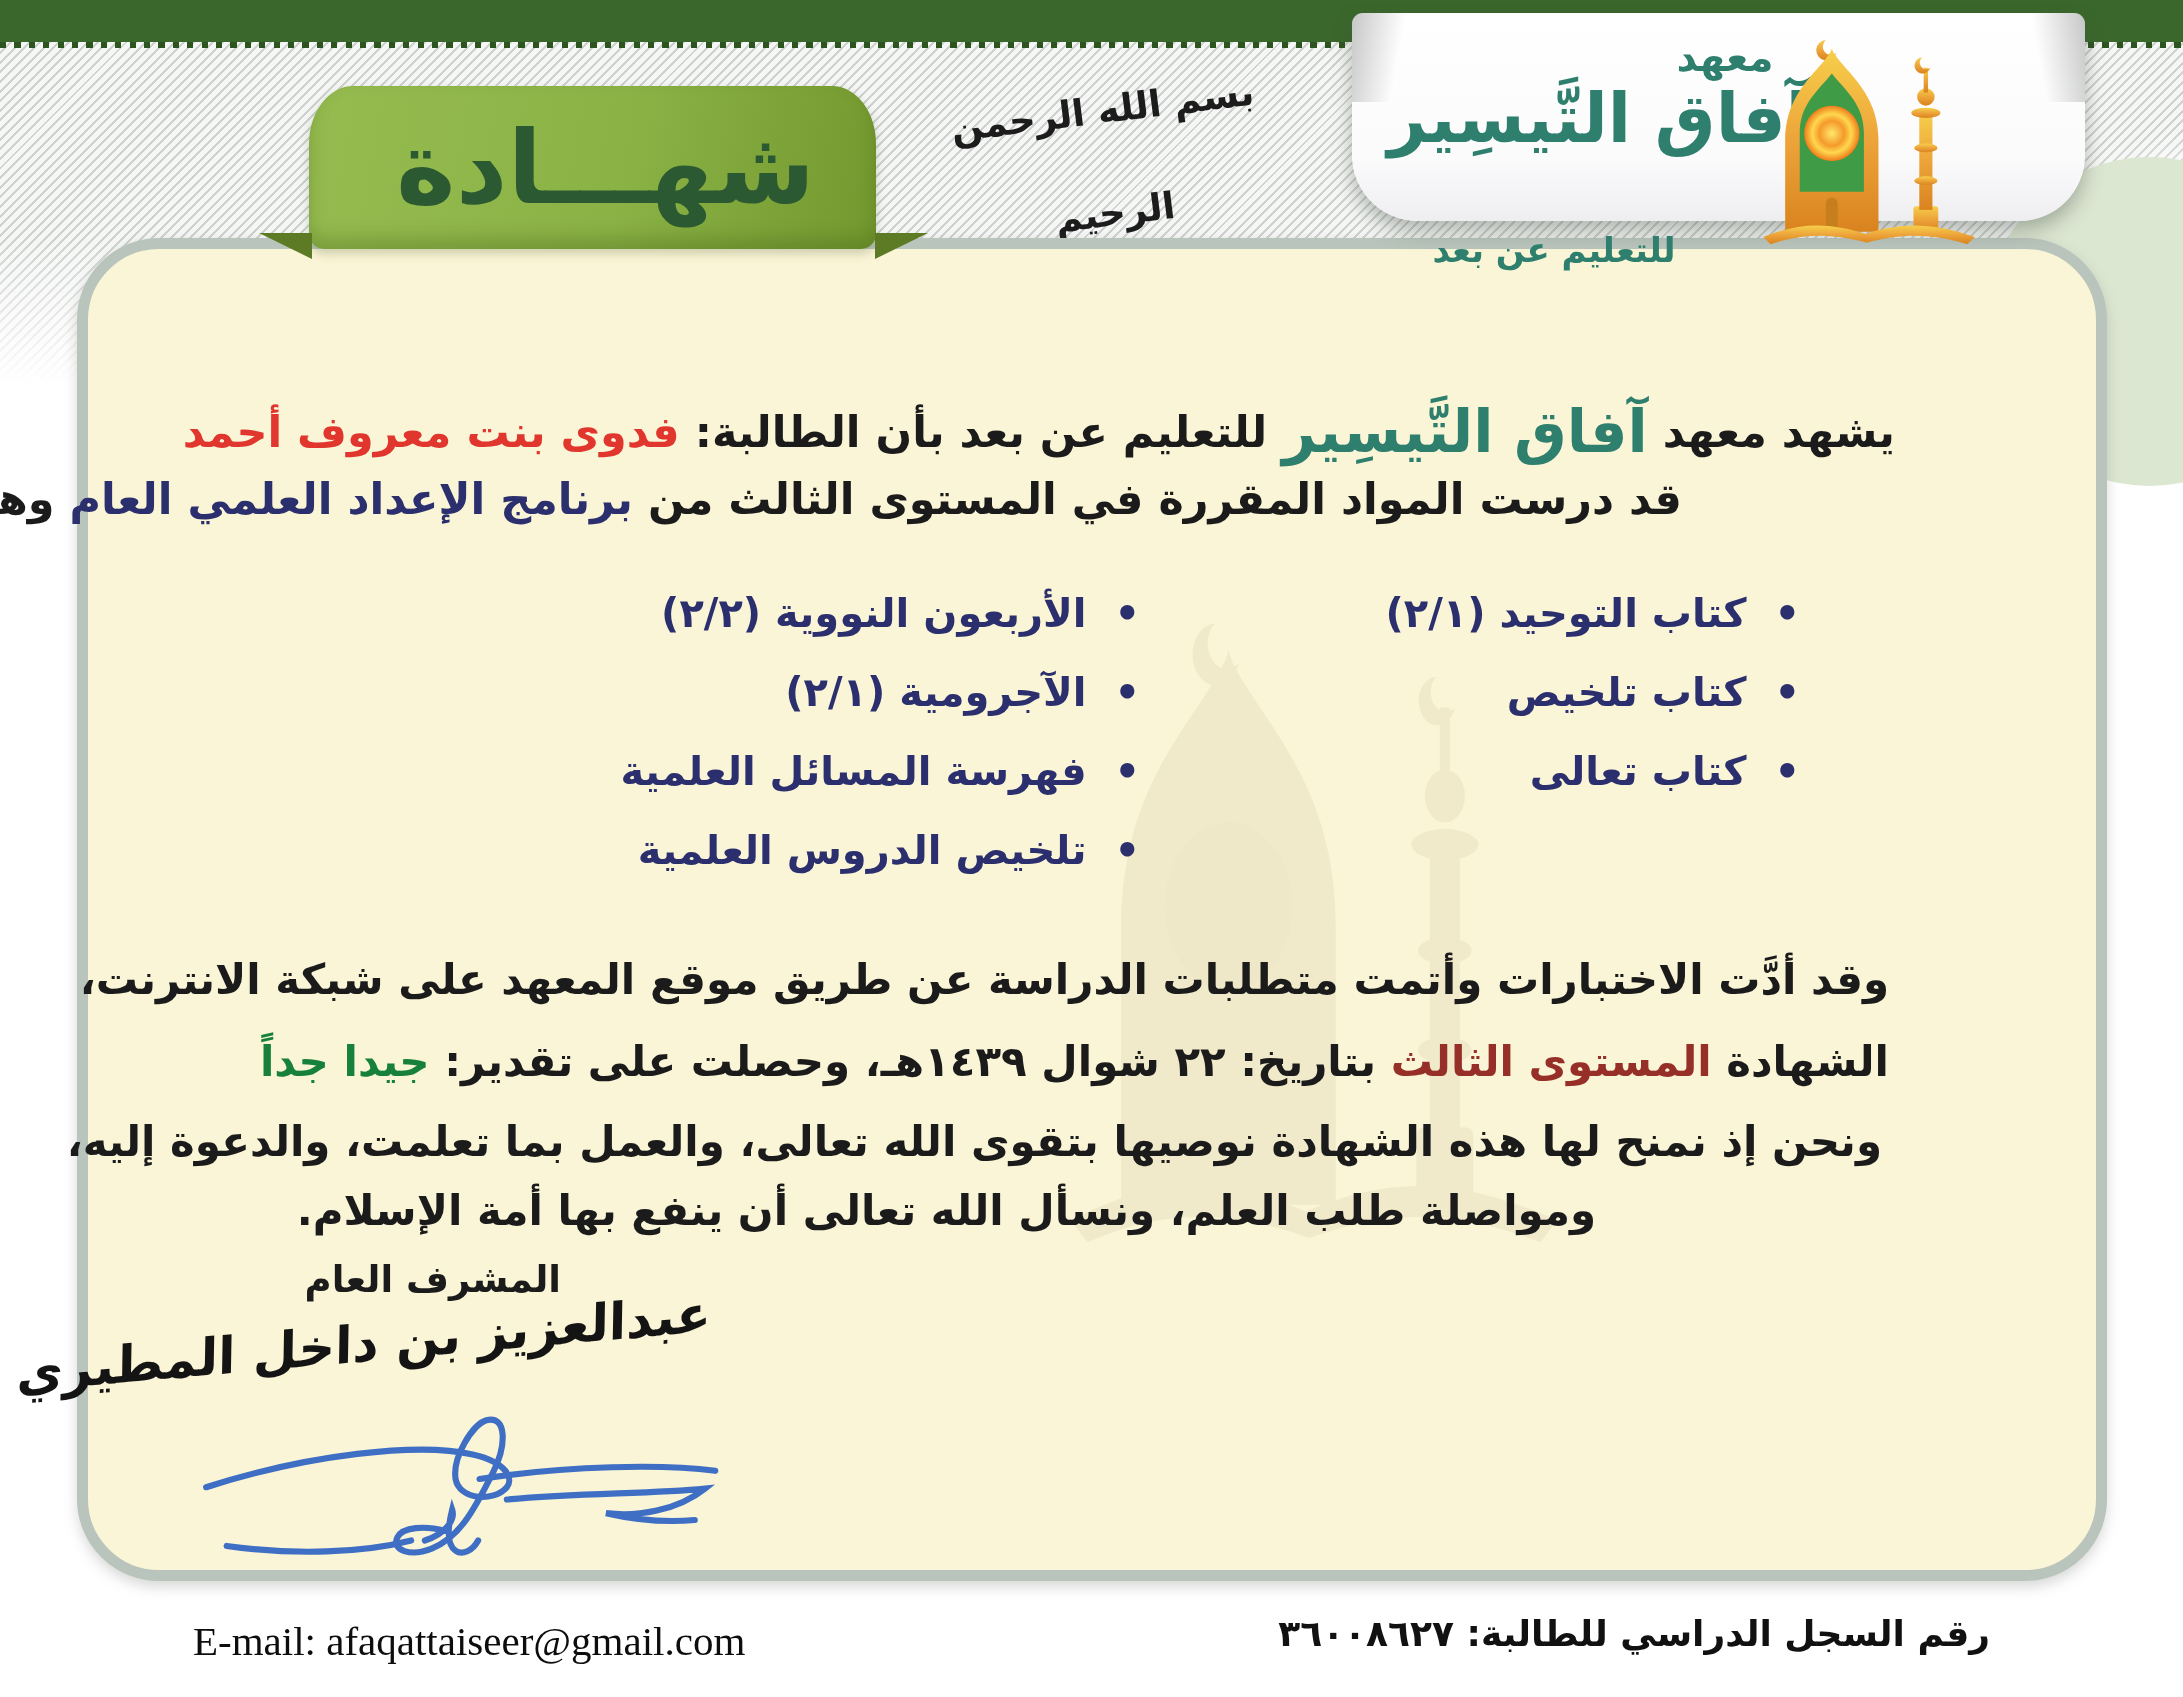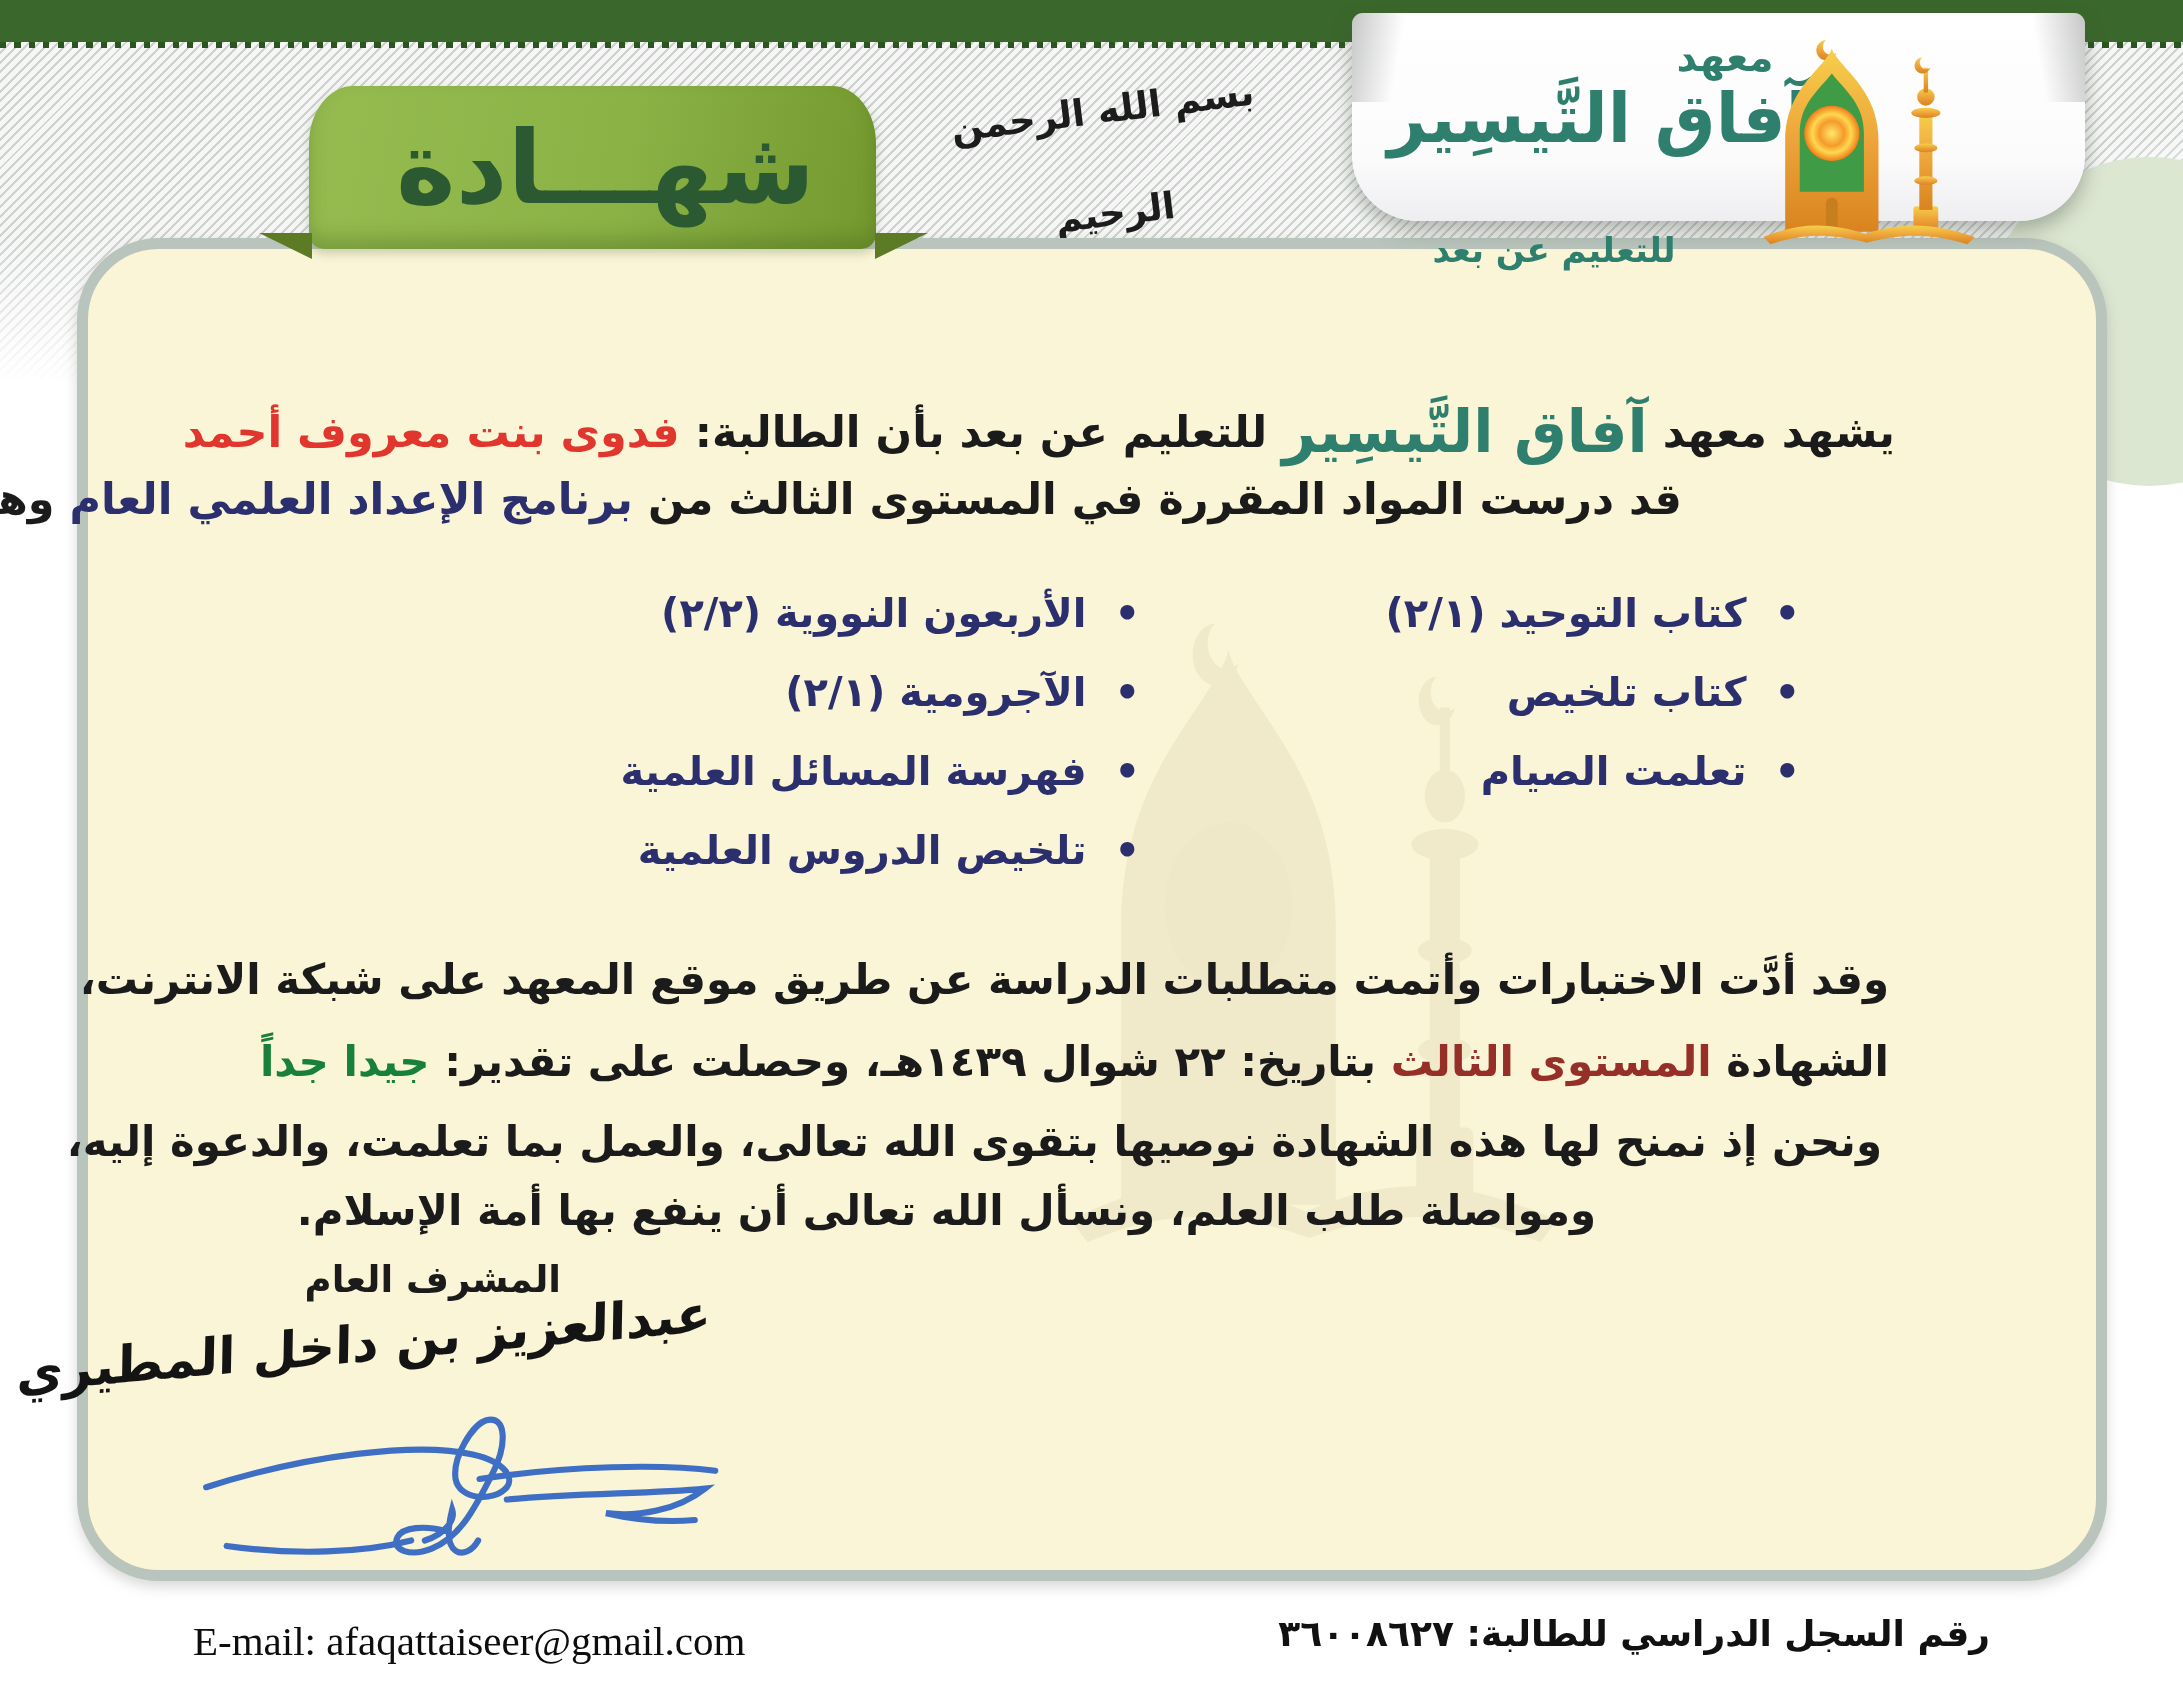"تعلمت الصيام" div.subject { text: تعلمت الصيام -> كتاب تعالى }
